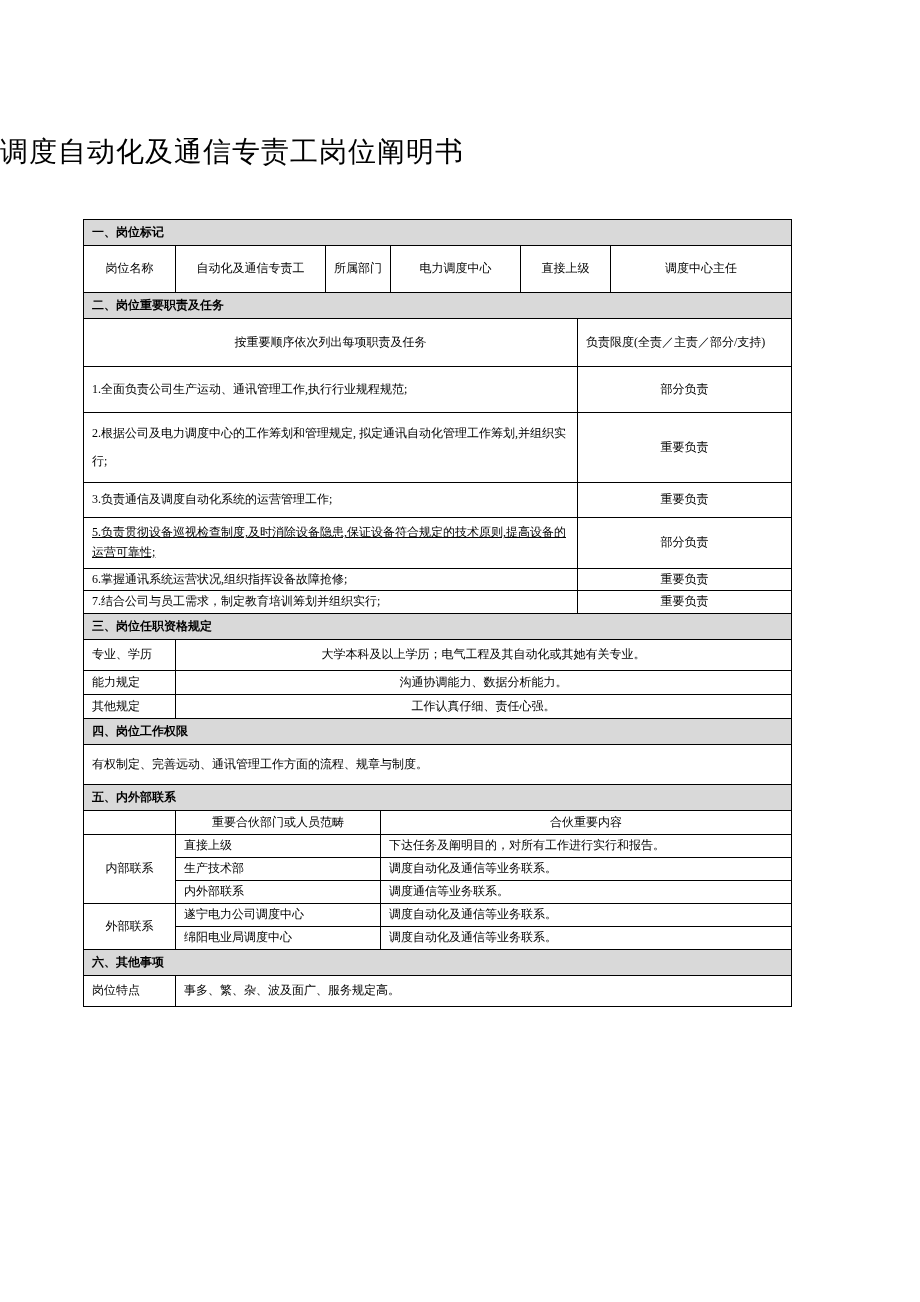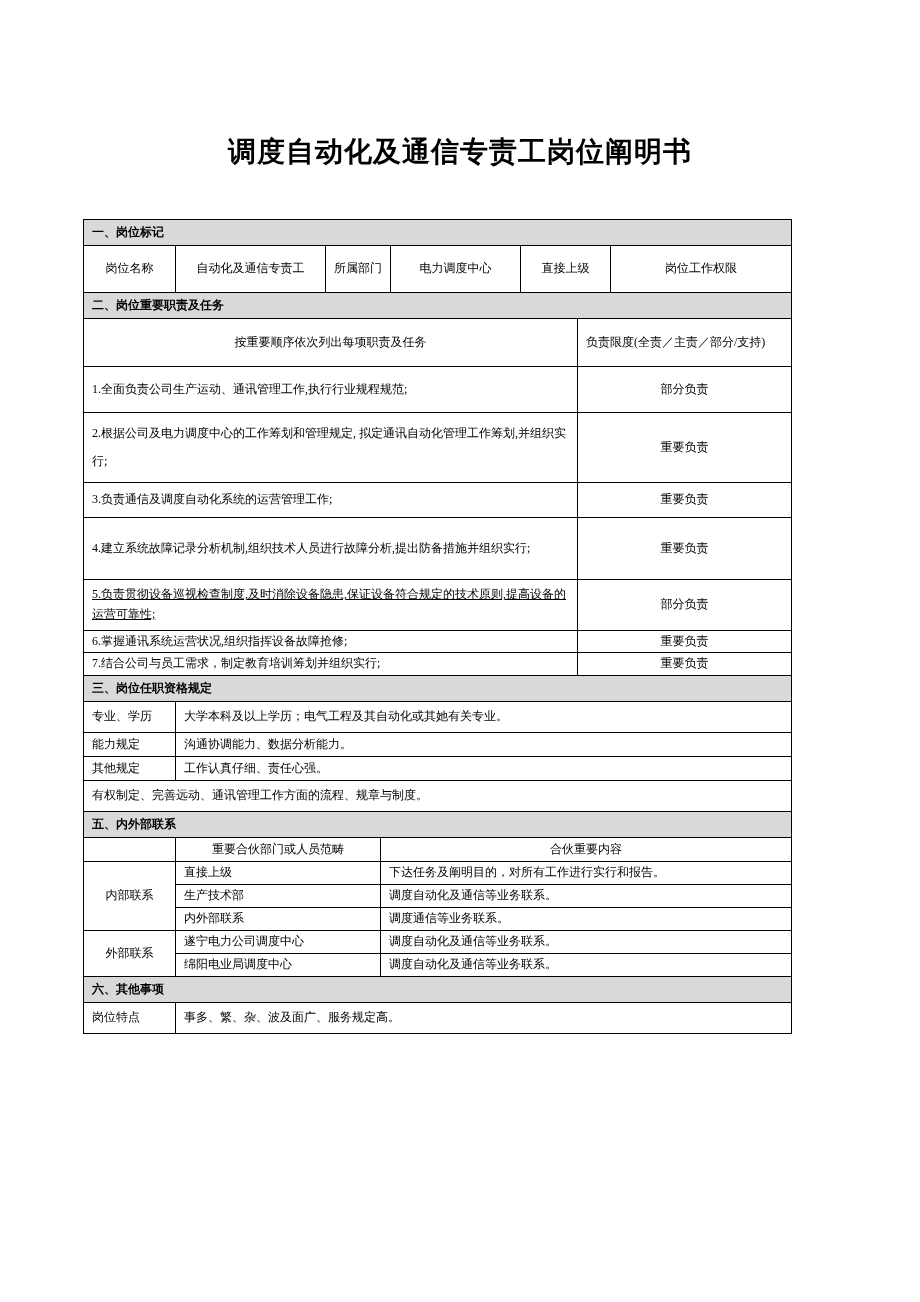"调度自动化及通信专责工岗位阐明书" .doc-title { font-weight: bold -> normal; text-align: center -> none }
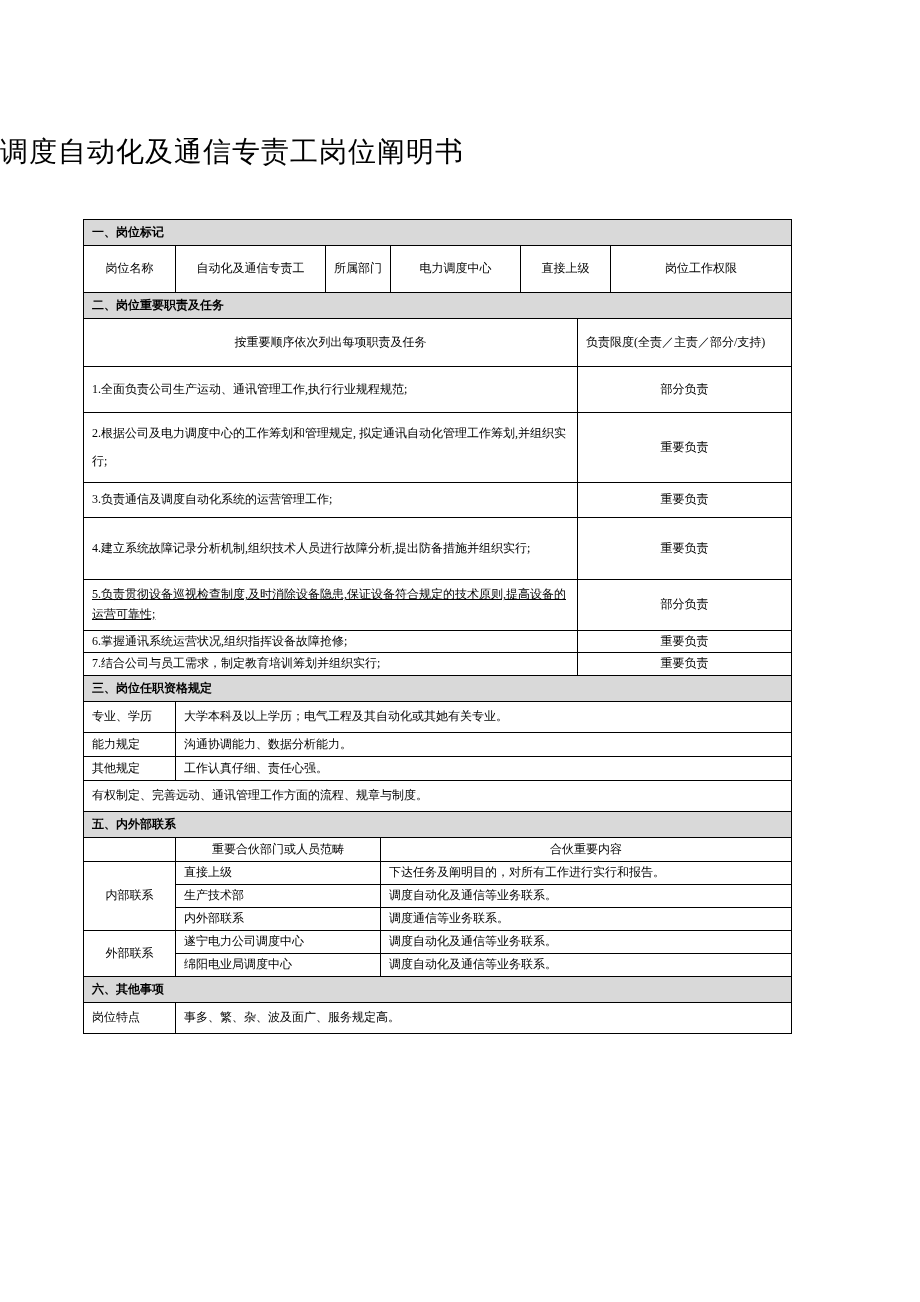"岗位工作权限" td.center { text: 岗位工作权限 -> 调度中心主任 }
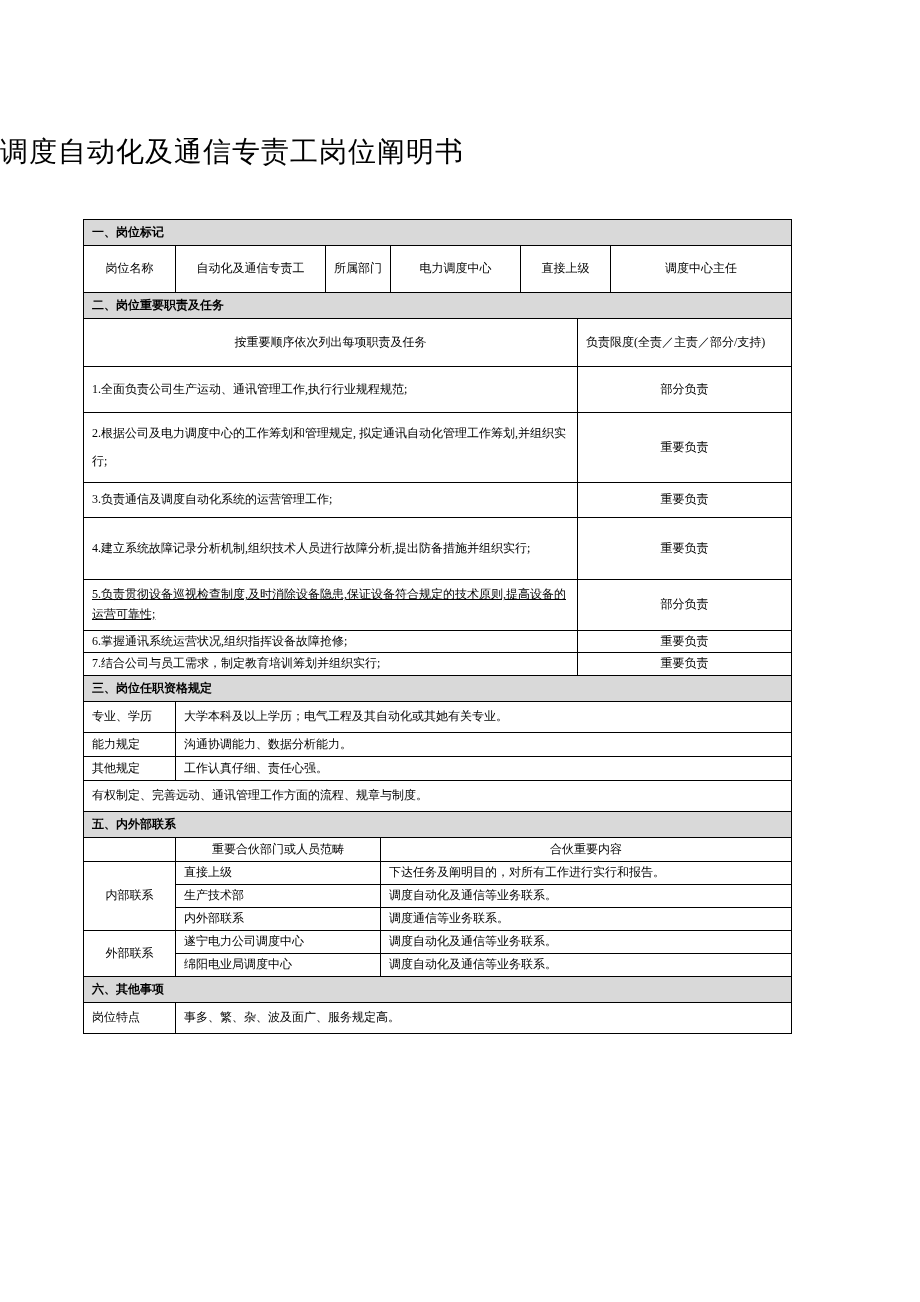"4.建立系统故障记录分析机制,组织技术人员进行故障分析,提出防备措施并组织实行;" tr.lh-lg { html: <tr> <td>4.建立系统故障记录分析机制,组织技术人员进行故障分析,提出防备措施并组织实行;</td> <td>重要负责</td> </tr> -> none }
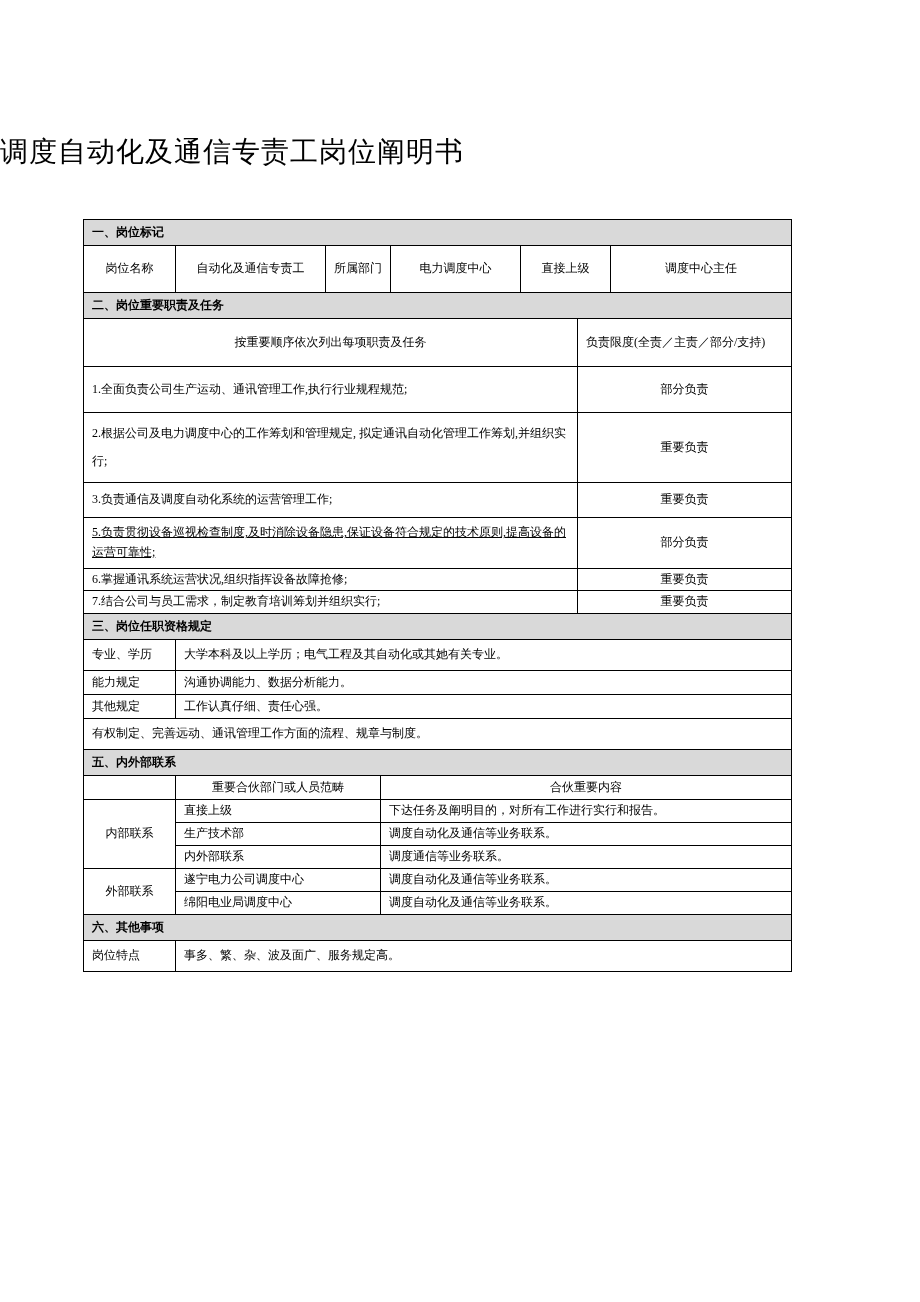"大学本科及以上学历；电气工程及其自动化或其她有关专业。" .pad-l { text-align: none -> center }
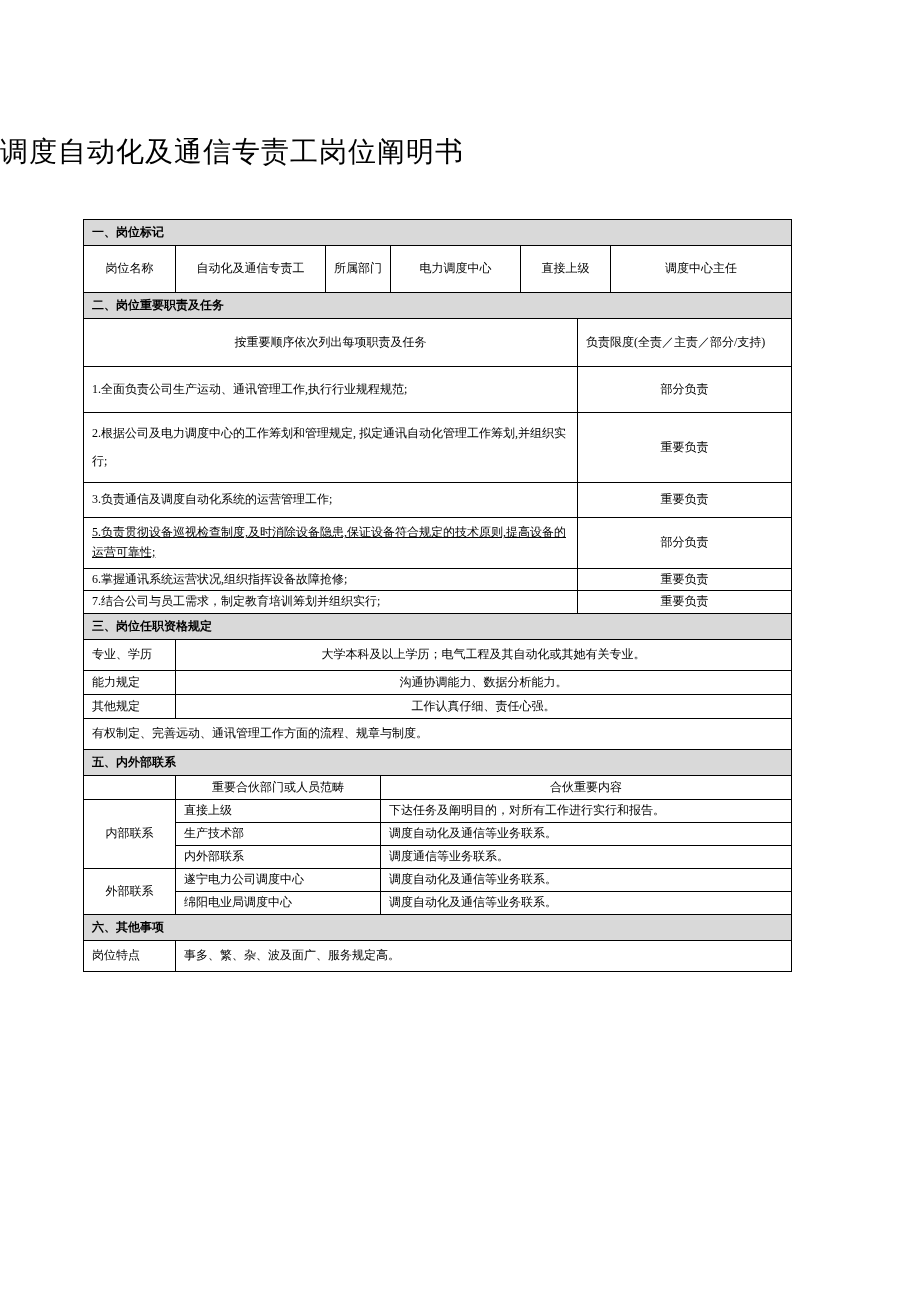"四、岗位工作权限" tr { html: none -> <tr> <td>四、岗位工作权限</td> </tr> }
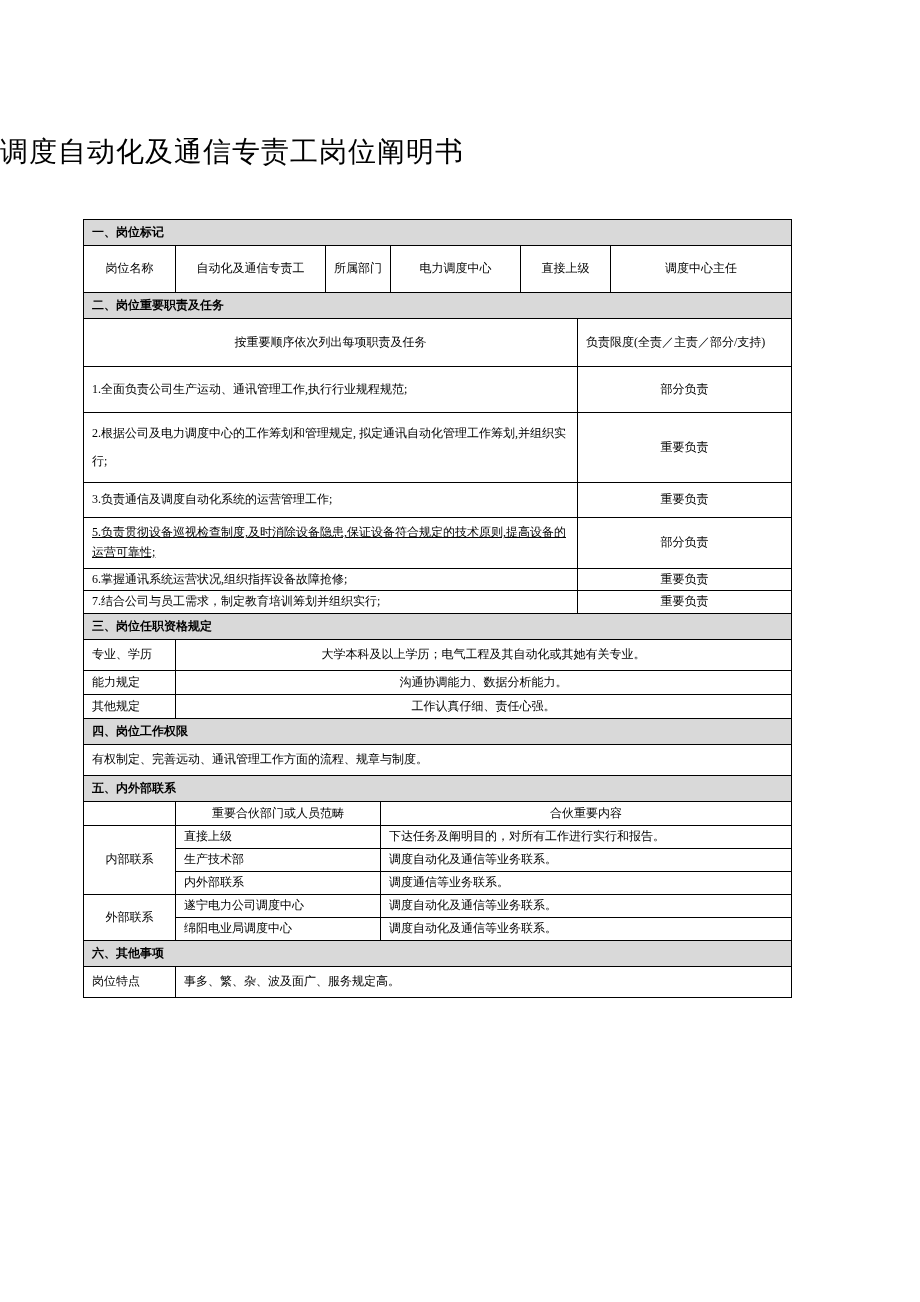"有权制定、完善远动、通讯管理工作方面的流程、规章与制度。" tr { height: 31px -> 40px }
